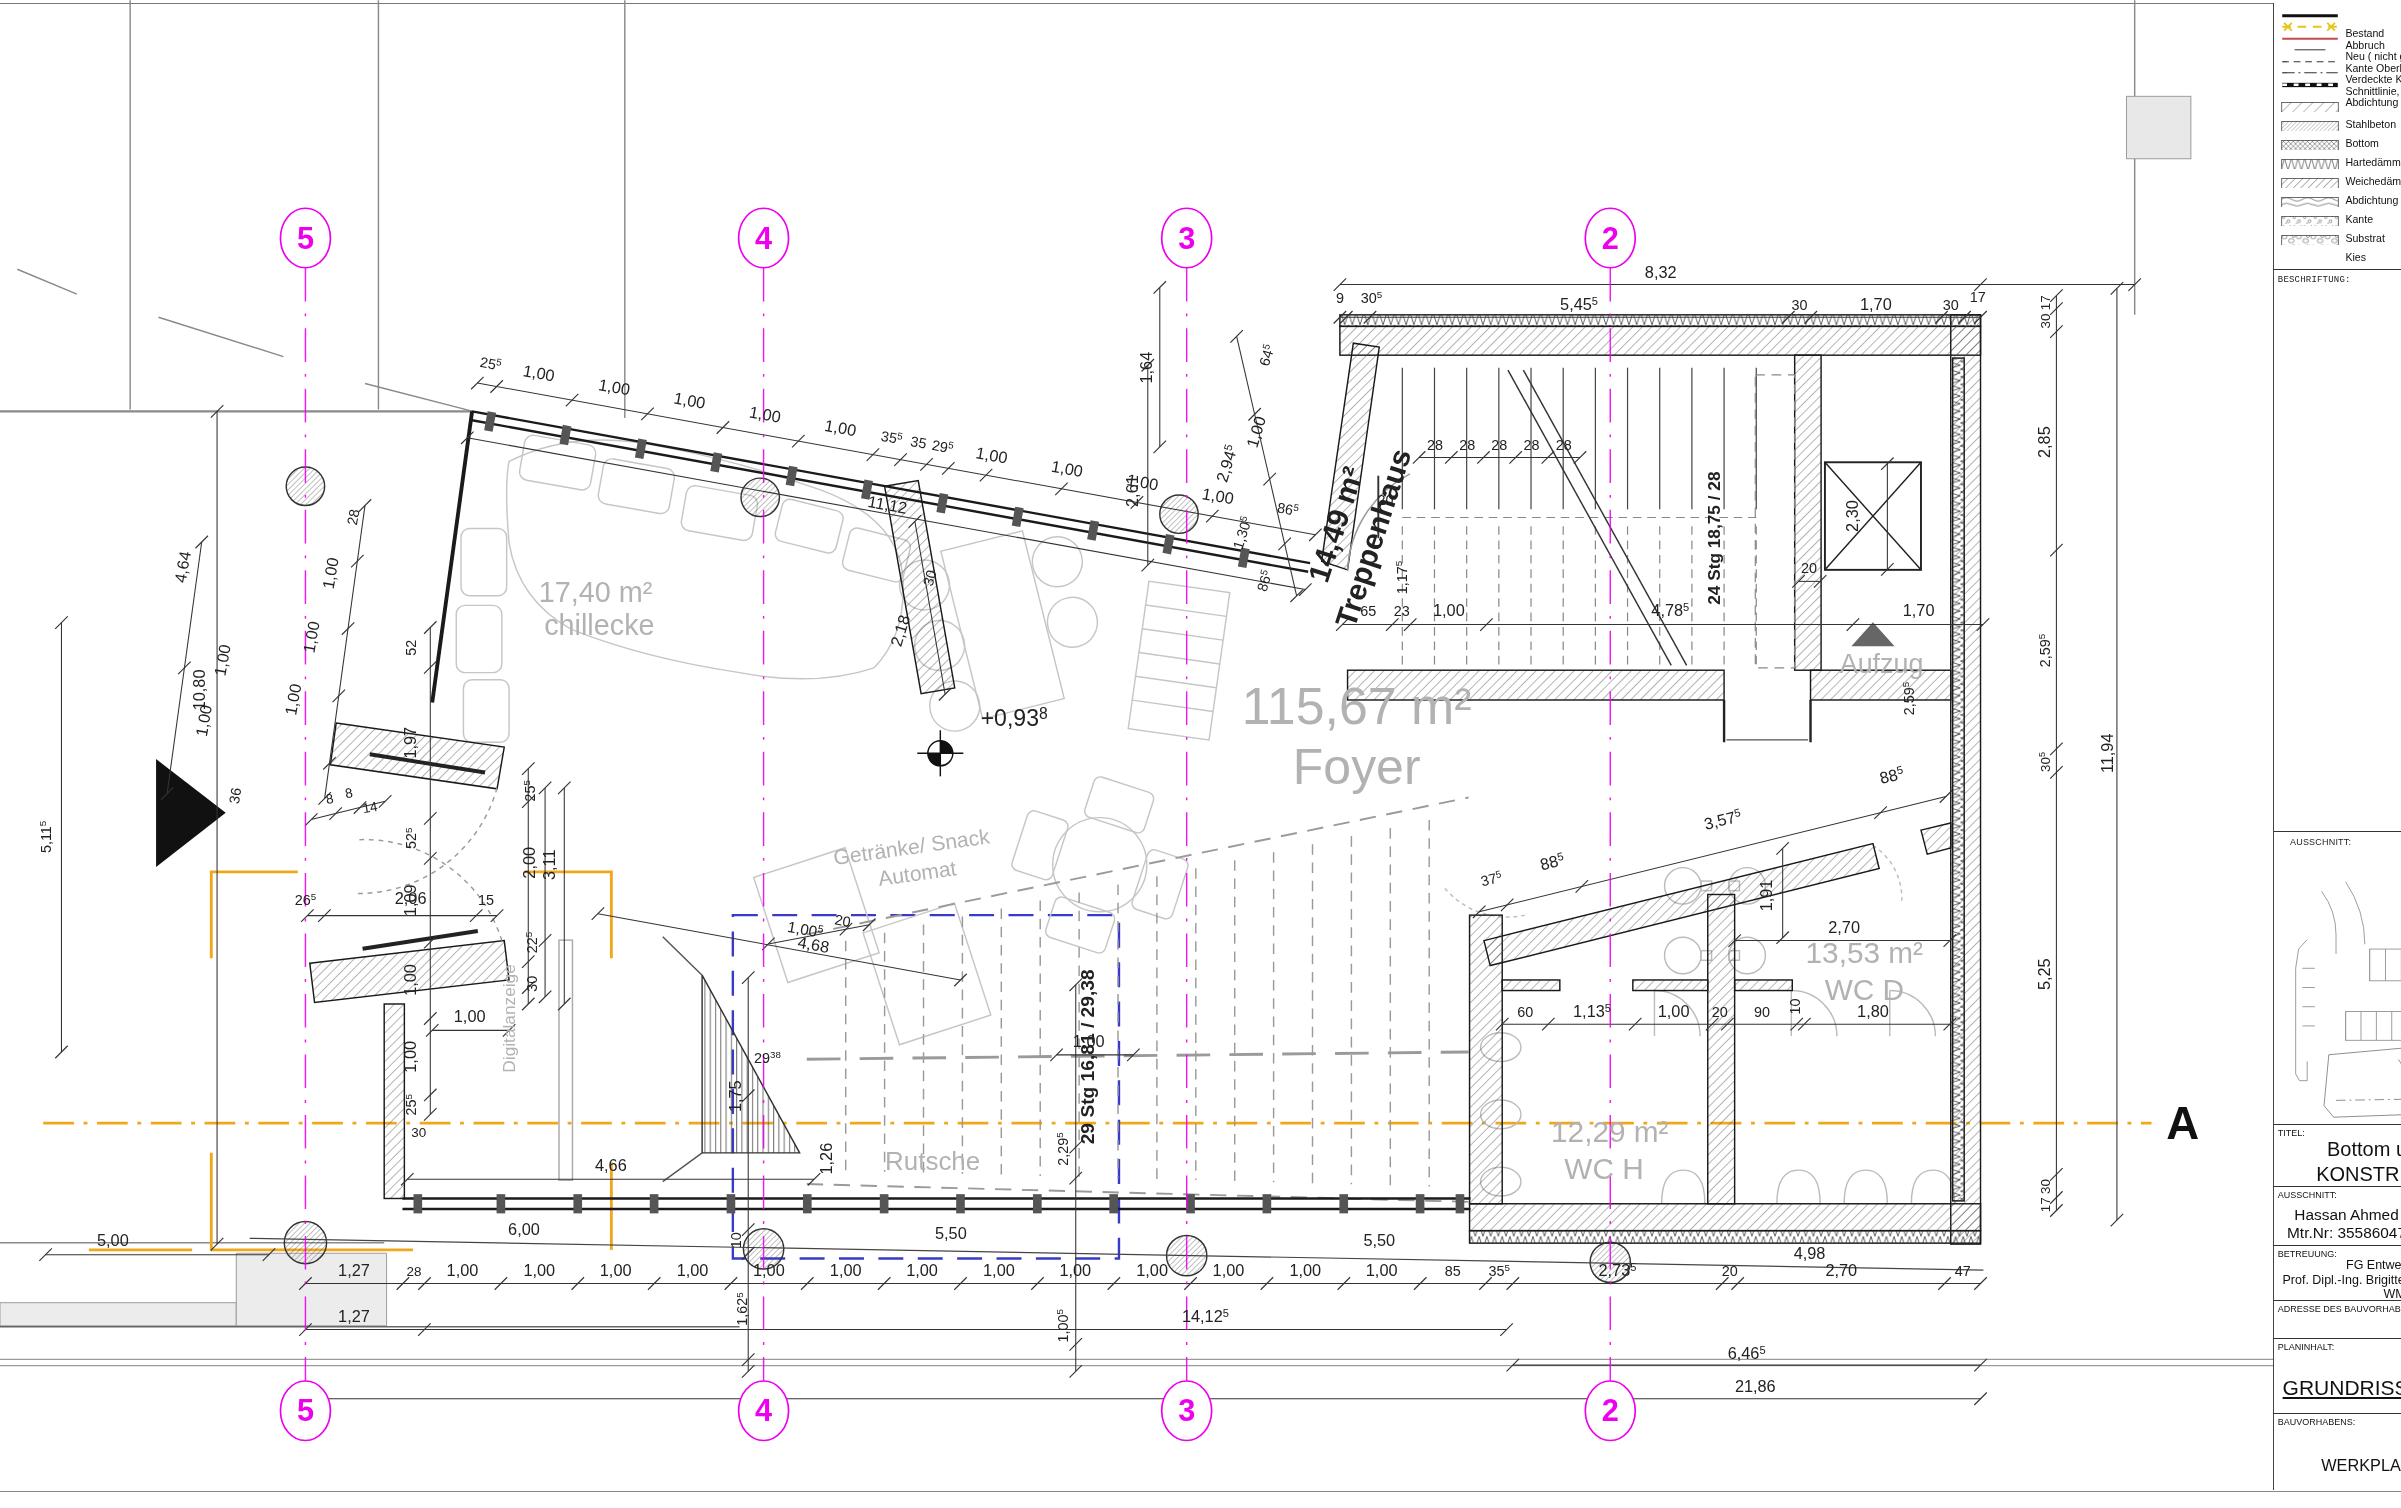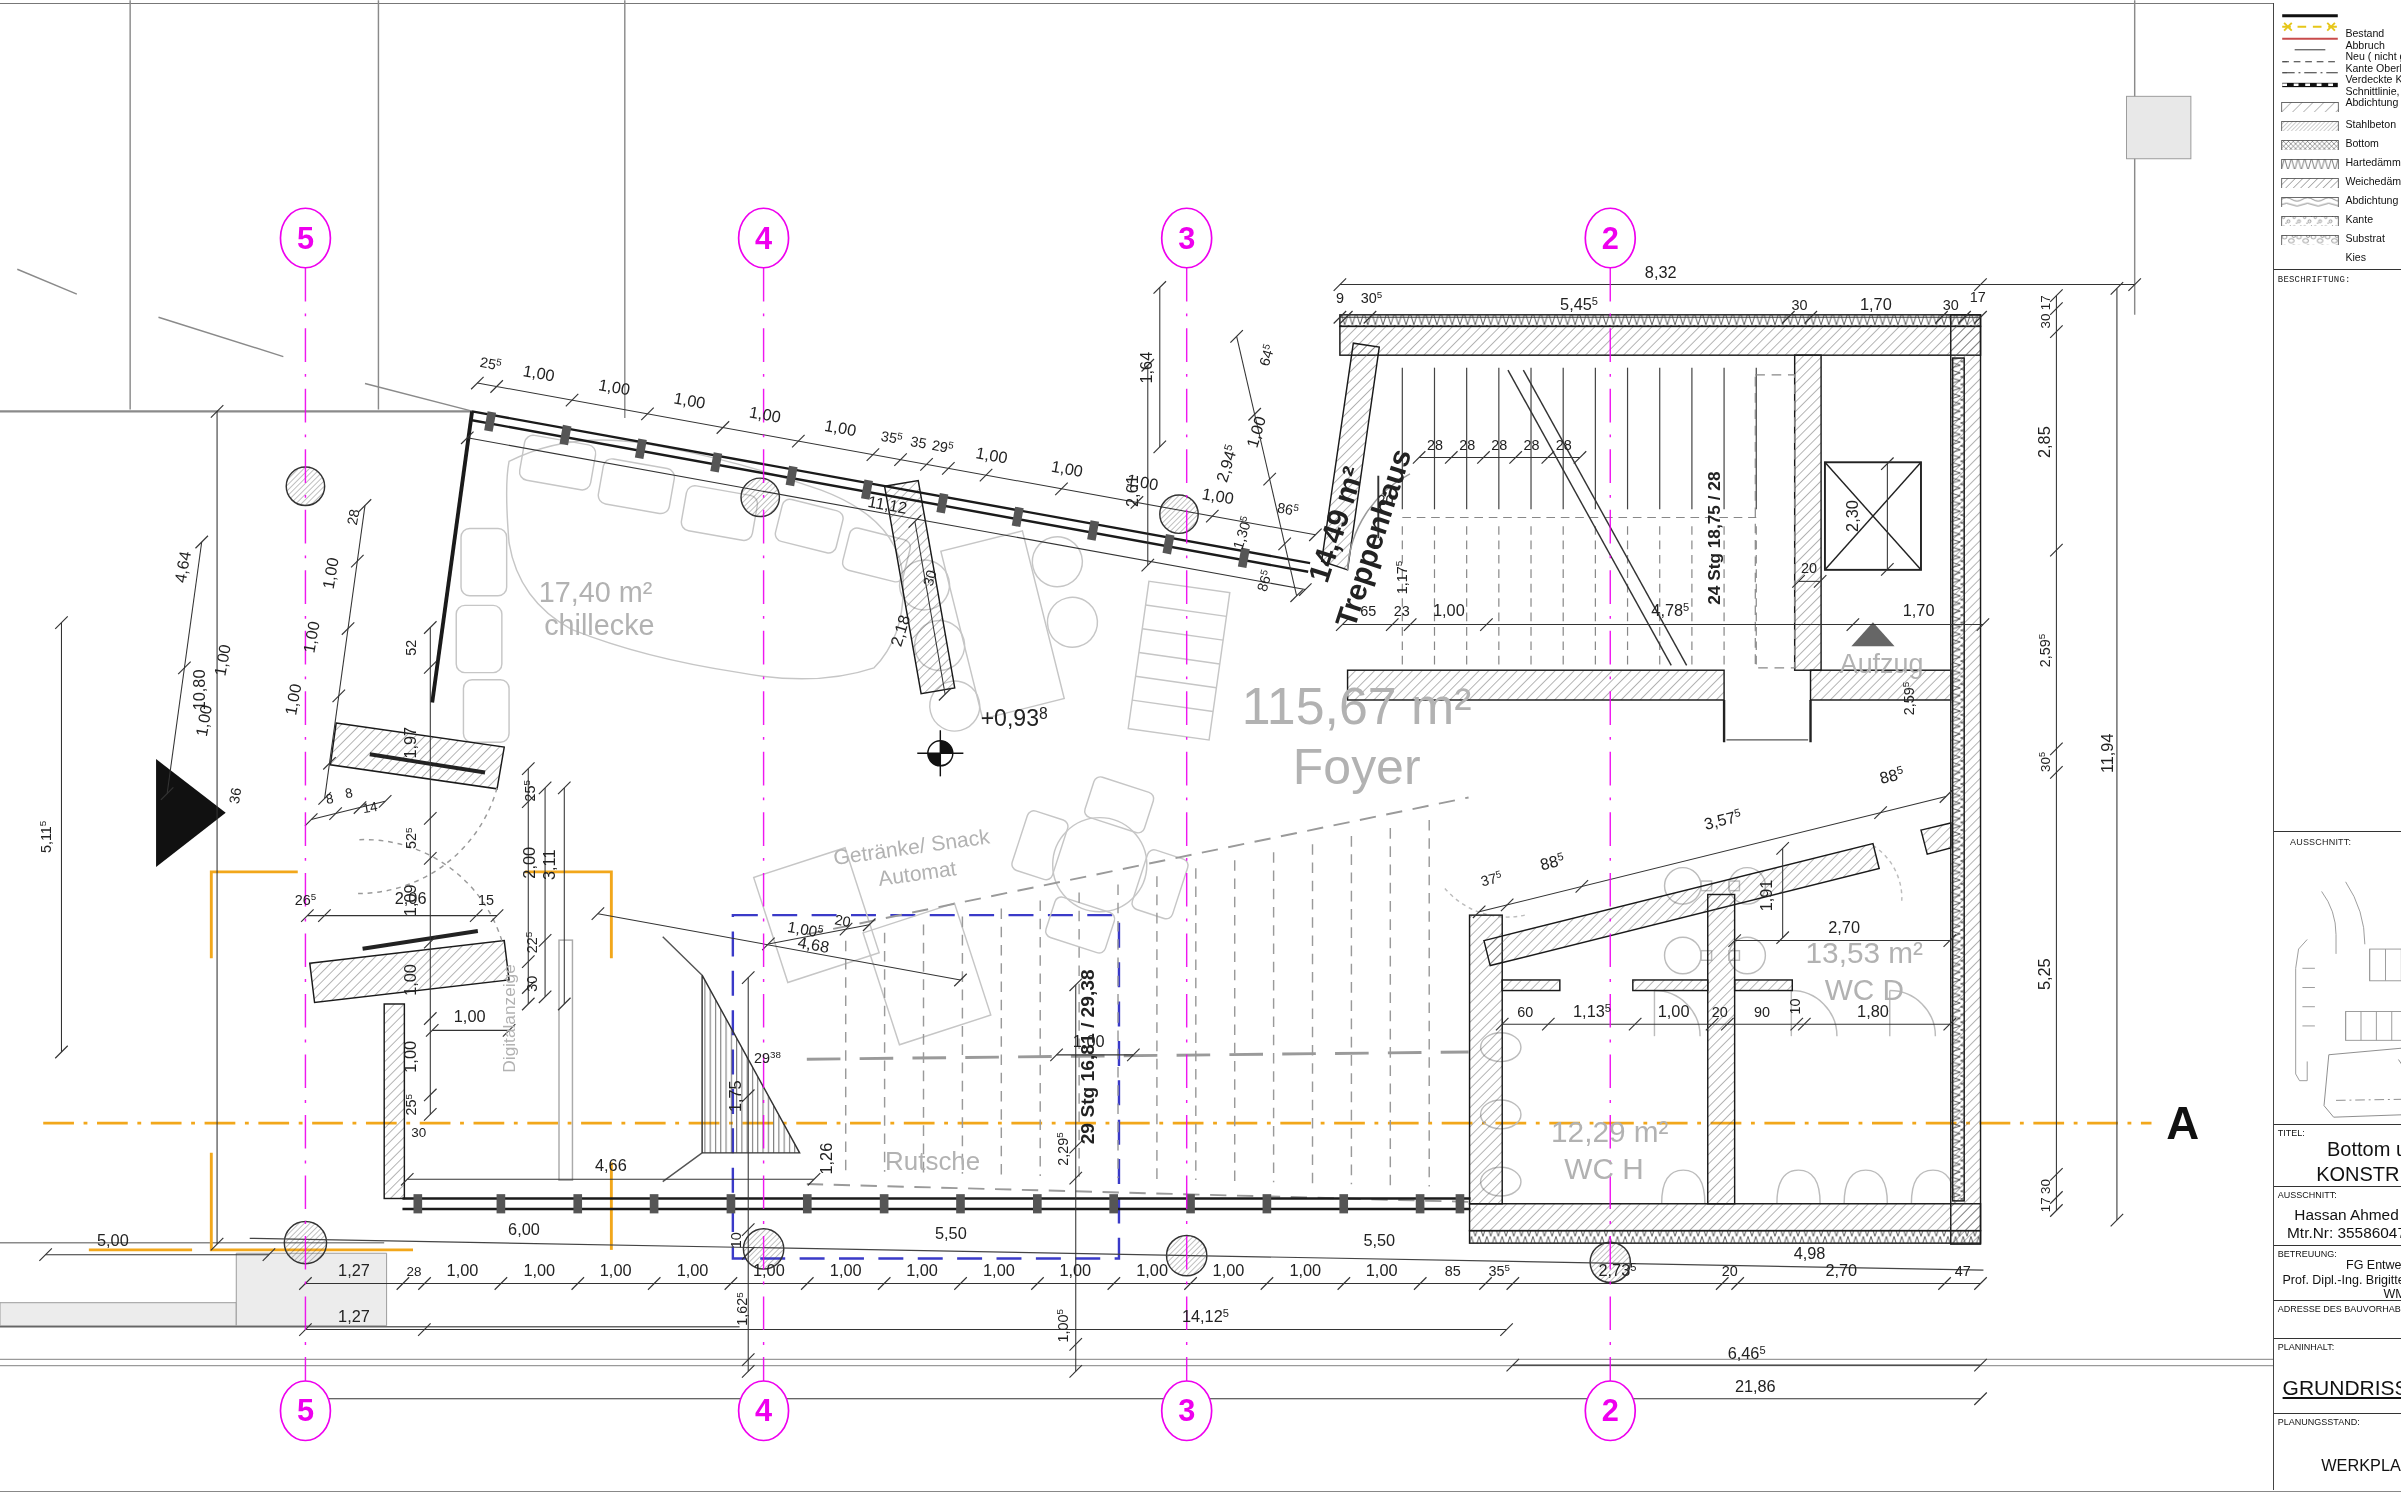"PLANUNGSSTAND:" span.tb-label { text: PLANUNGSSTAND -> BAUVORHABENS }
